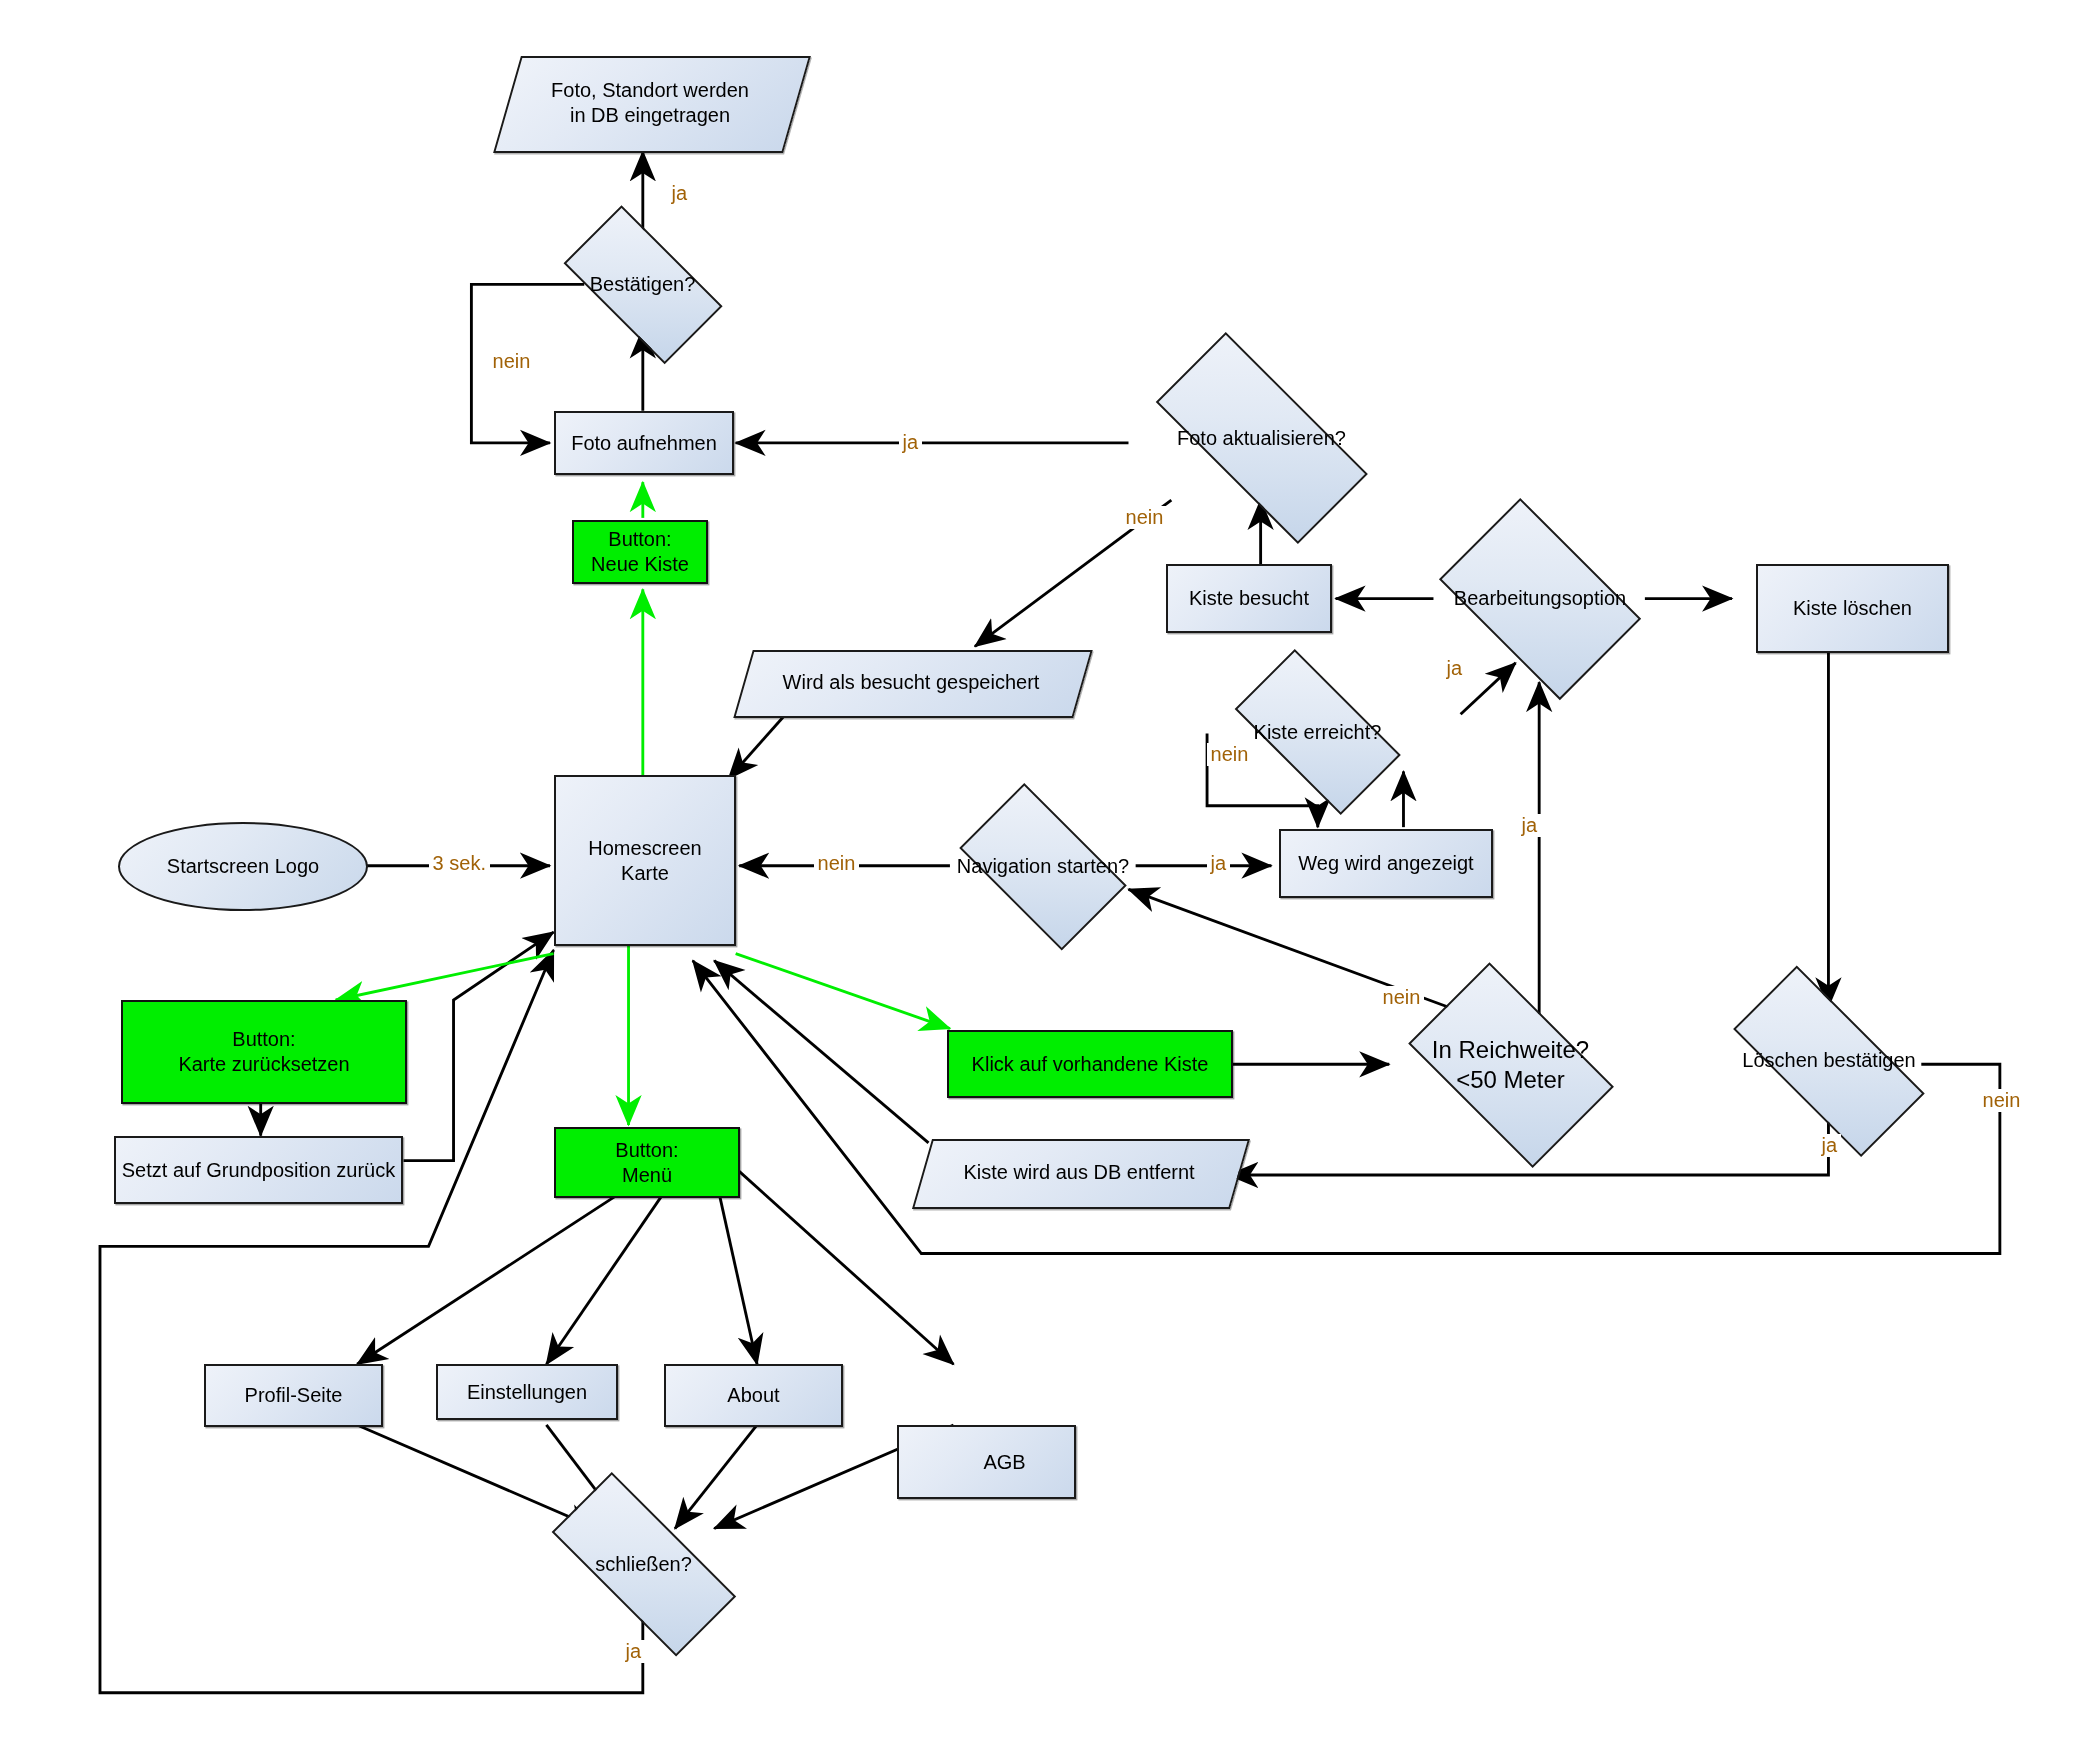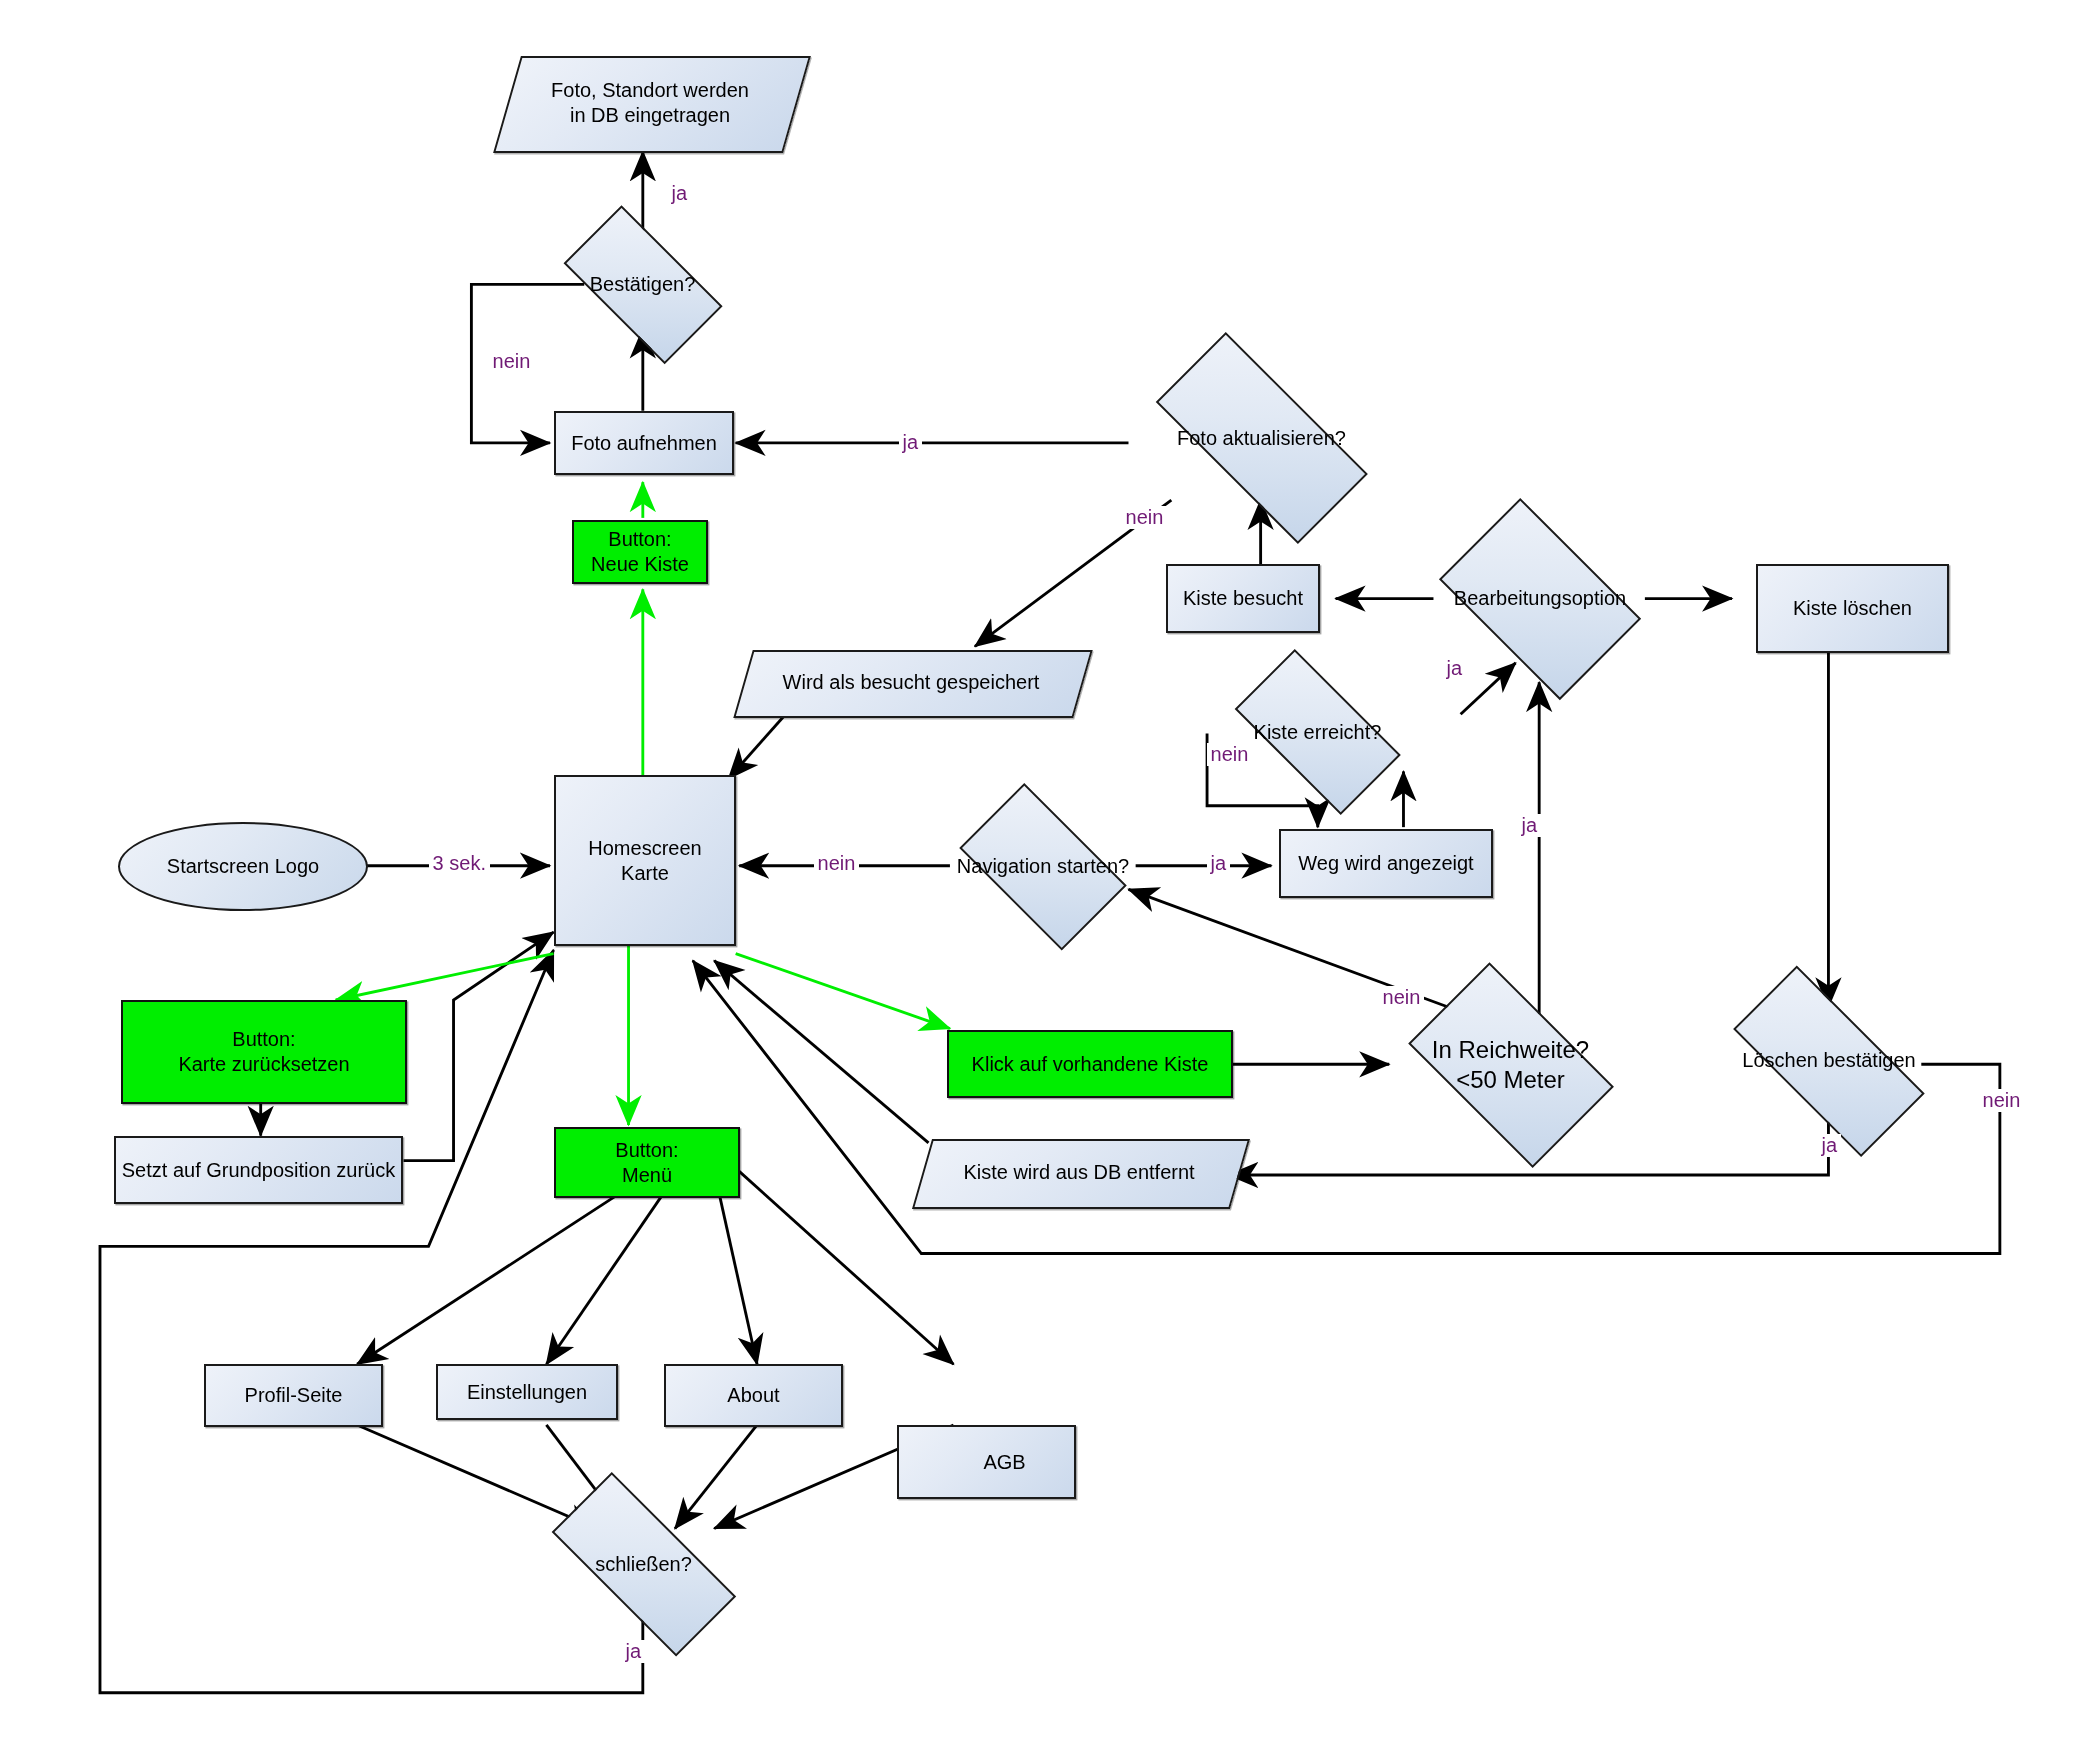"ja" .elabel { color: #701a75 -> #a16207 }
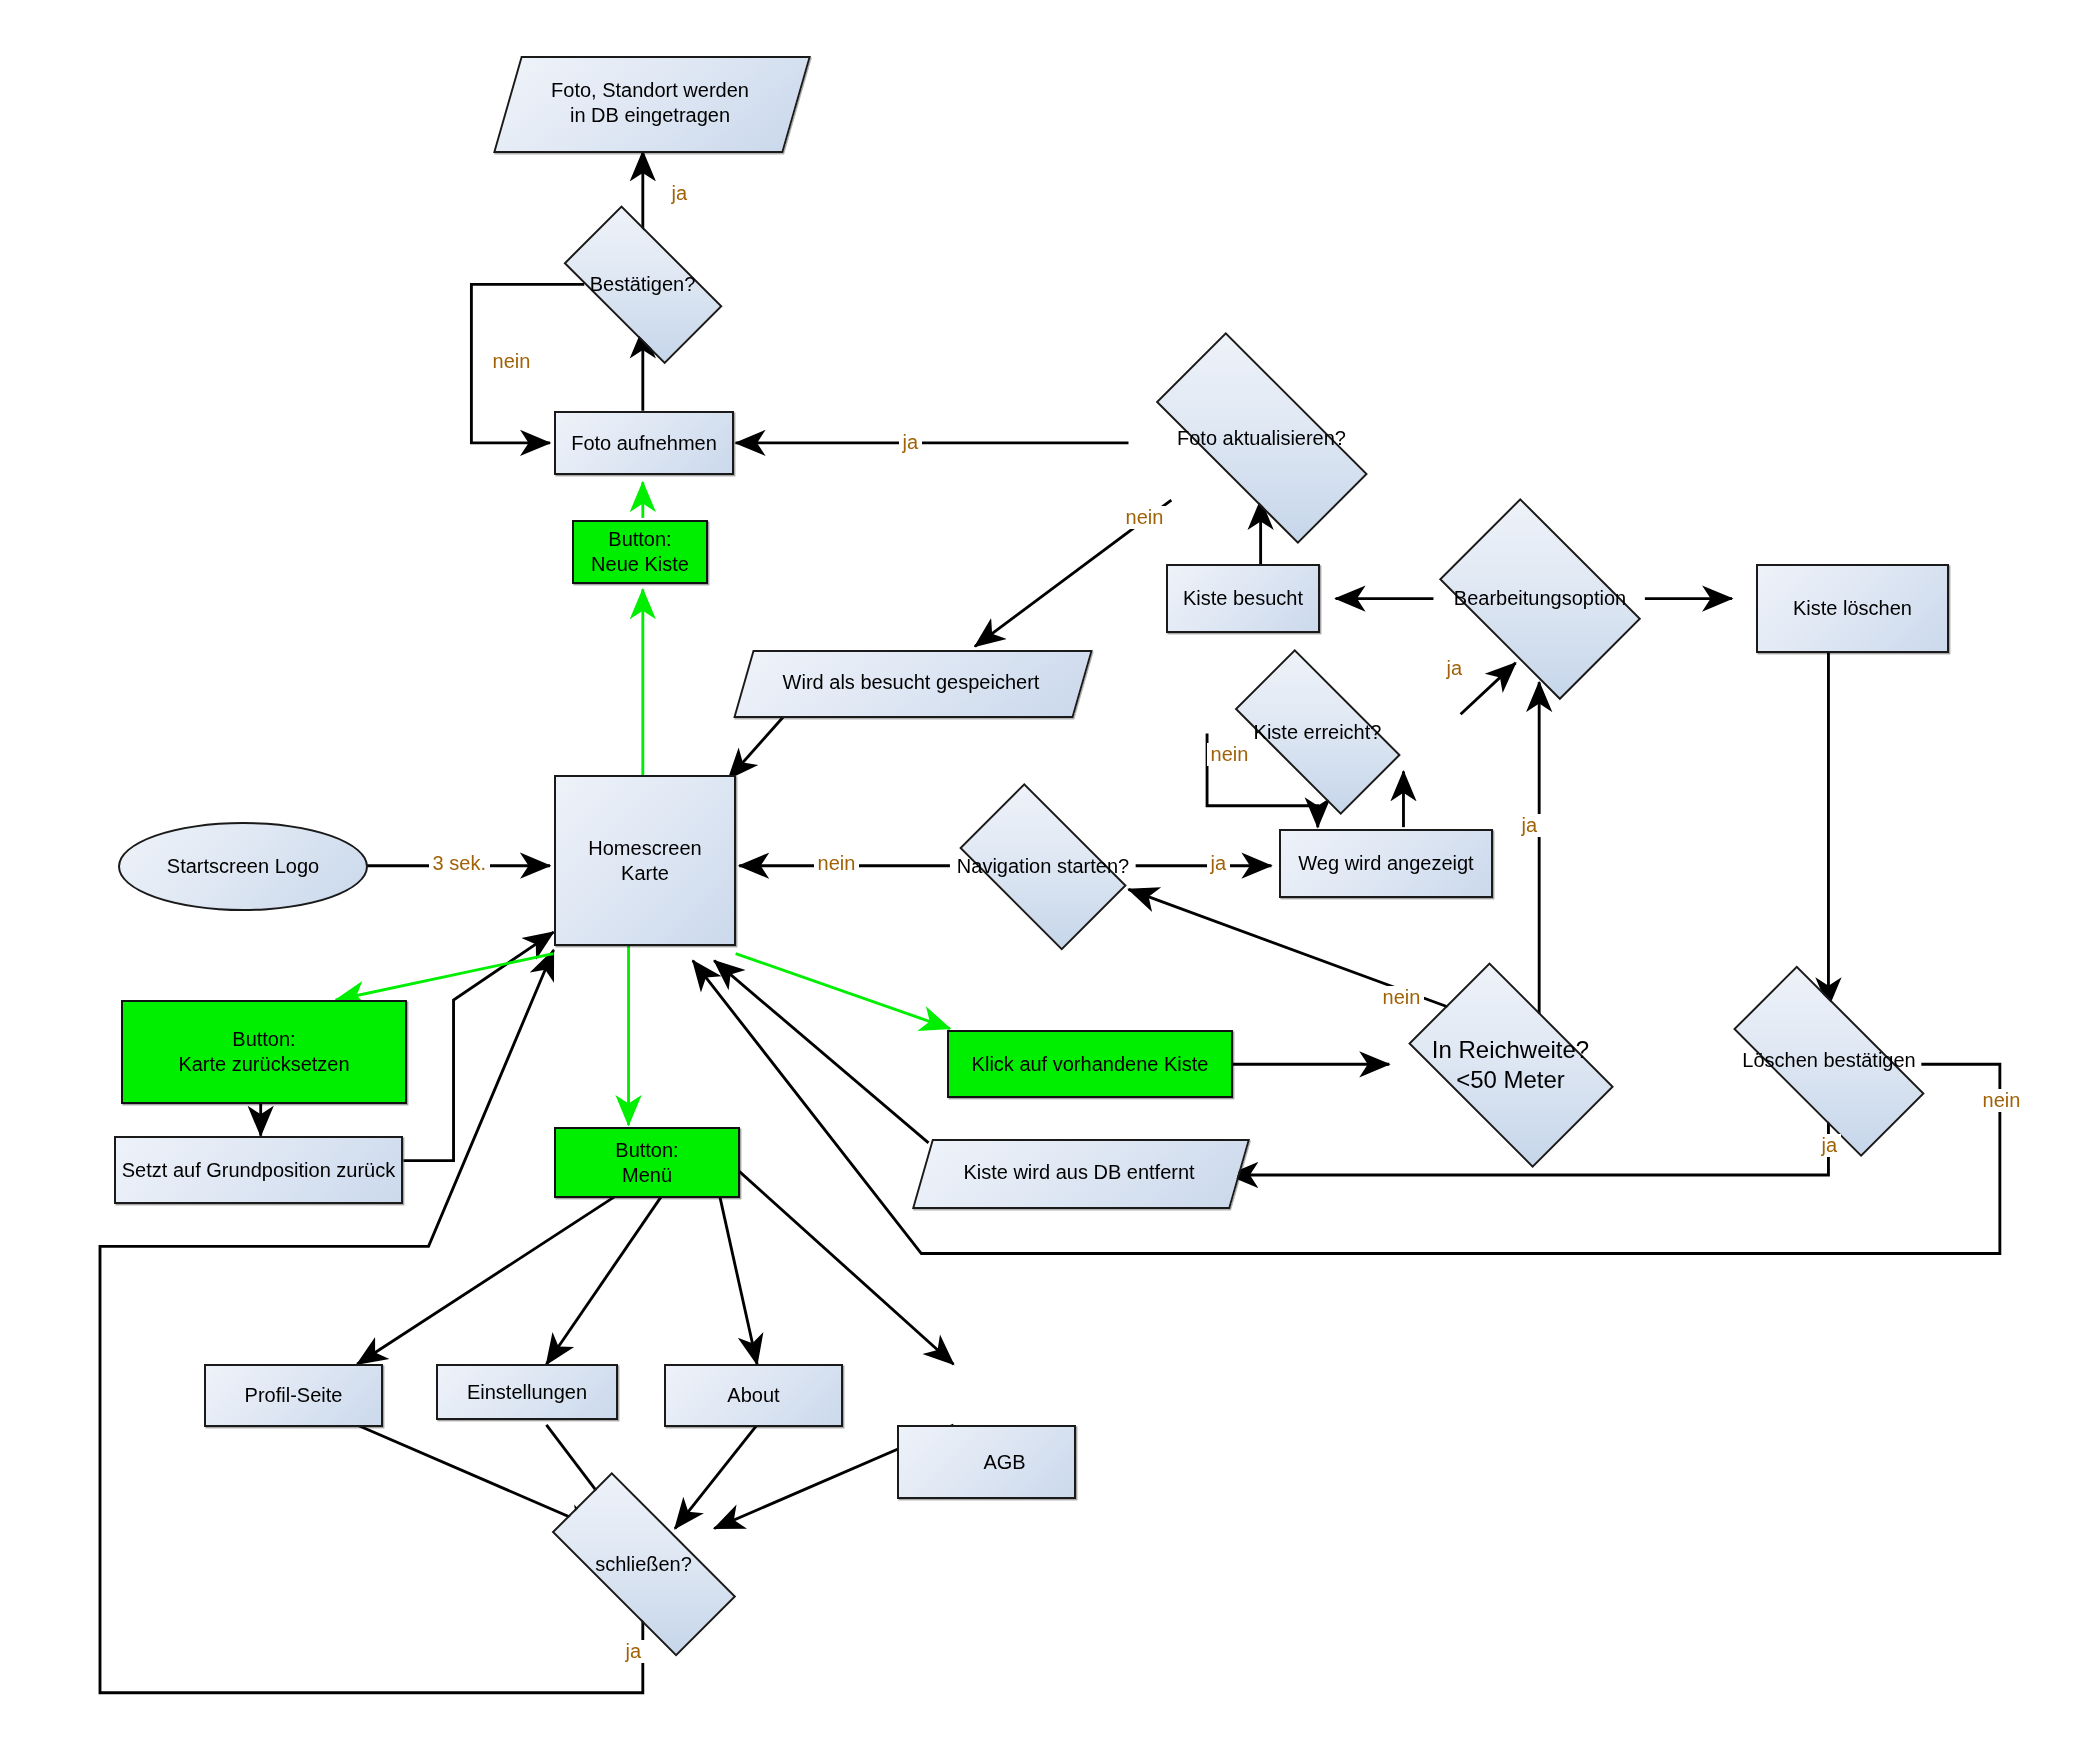"Kiste besucht" div.node { width: 154px -> 166px }
